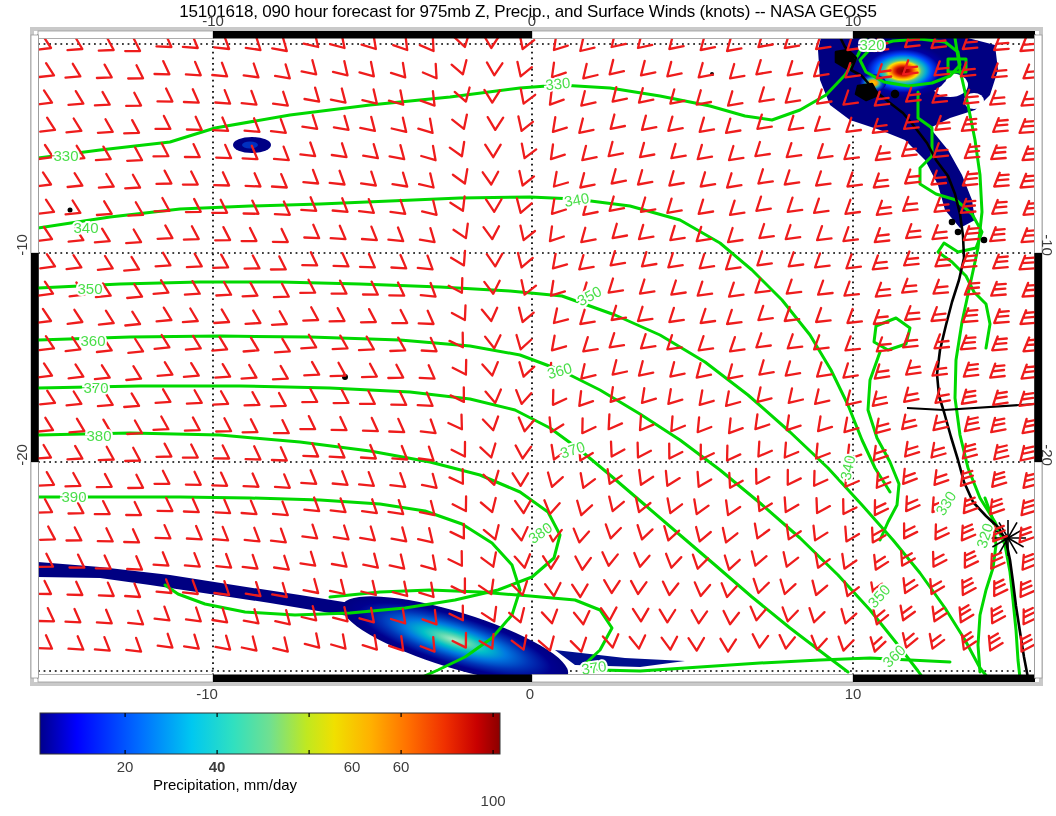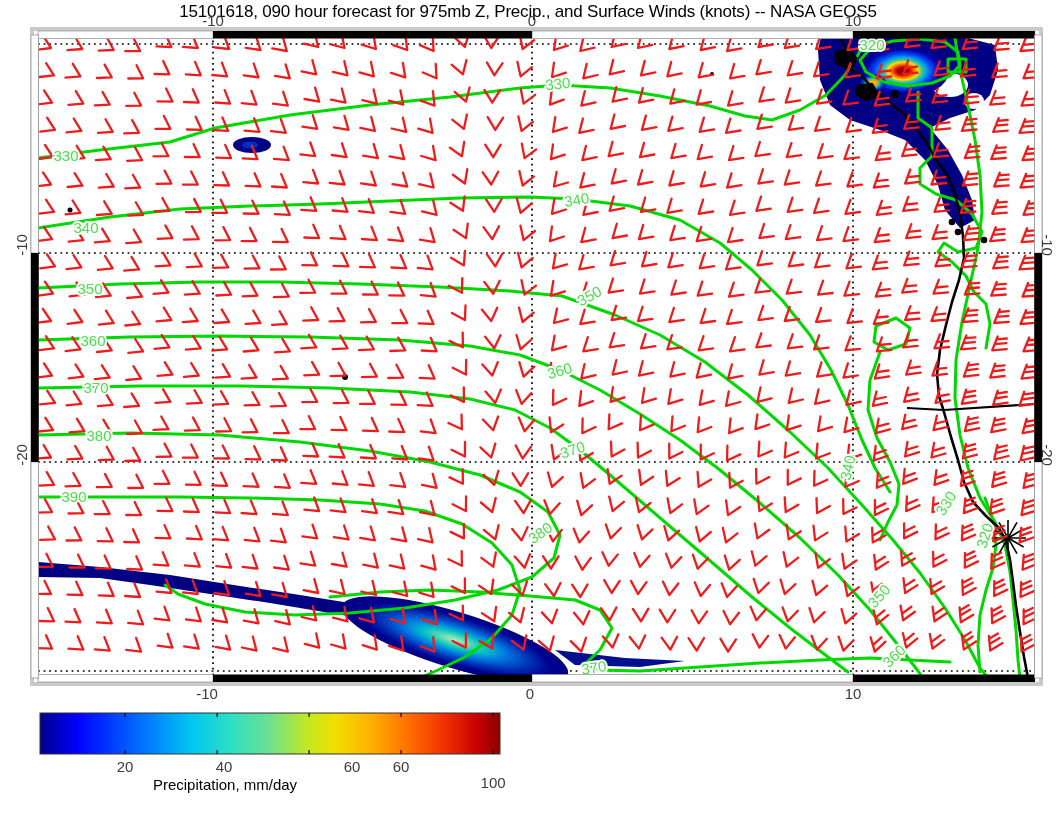"40" div.tick { font-weight: none -> bold; left: 224px -> 217px }
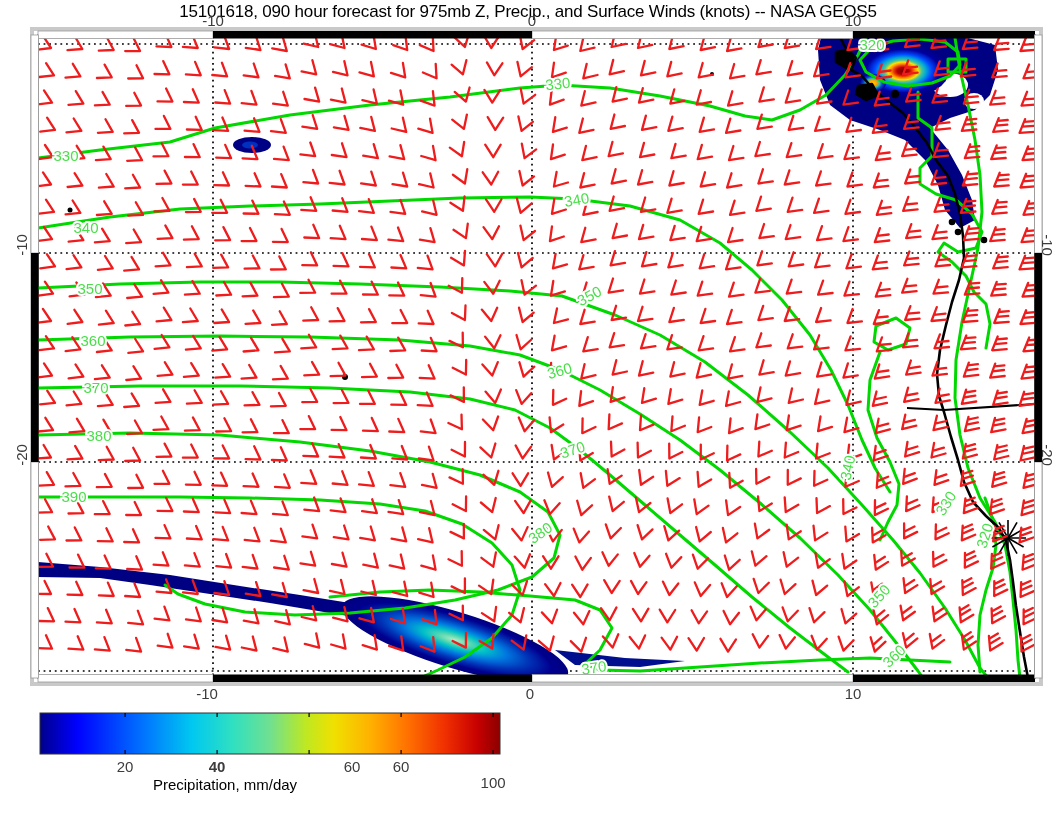"100" div.tick { top: 782px -> 800px }
